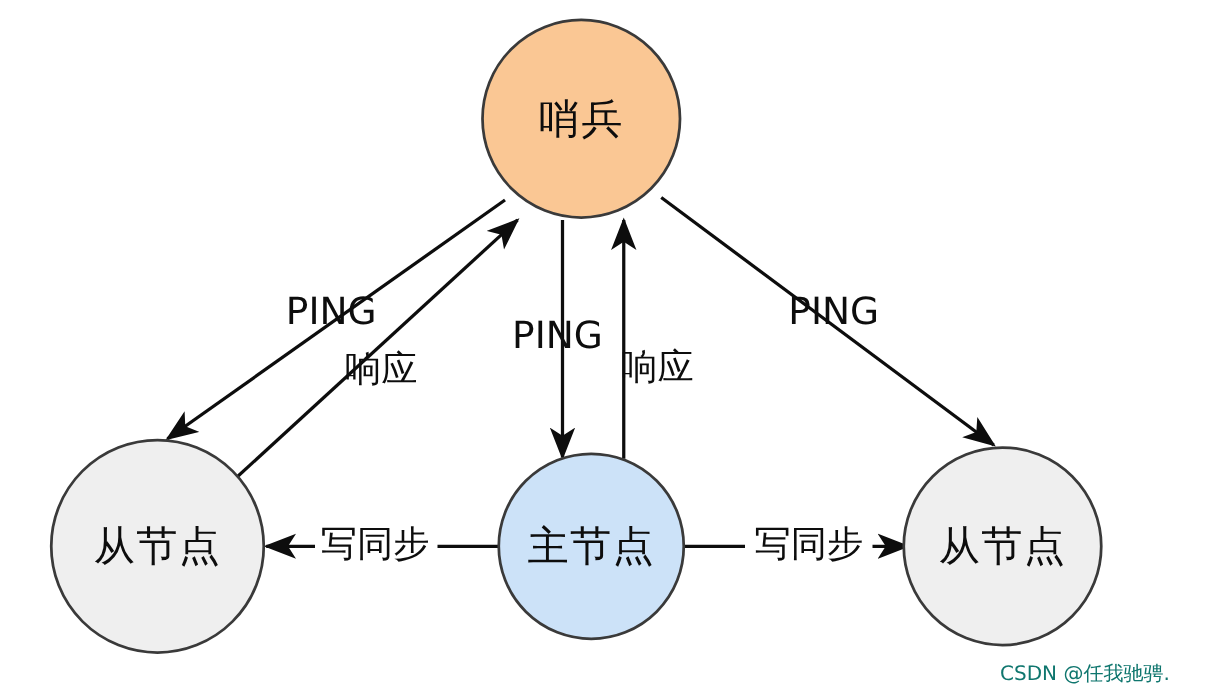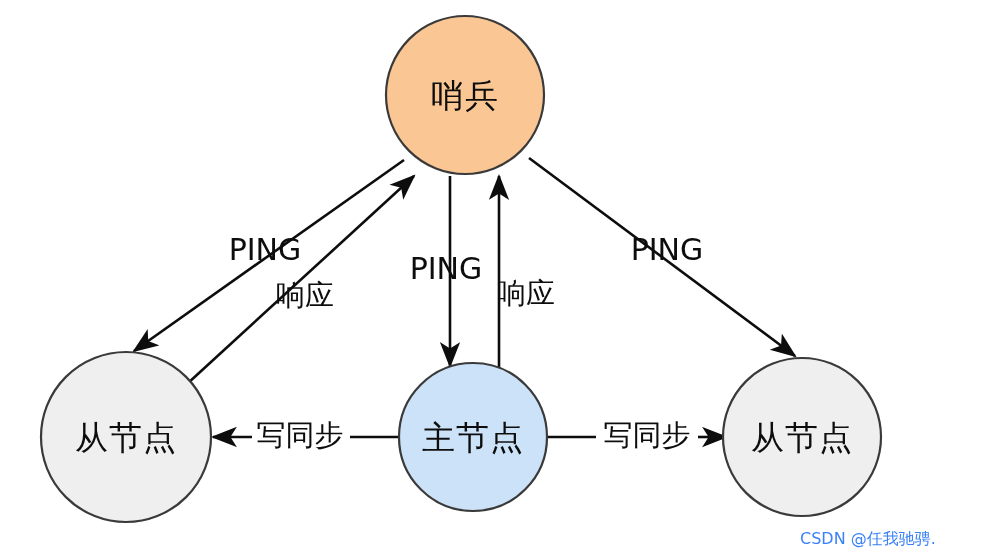"CSDN @任我驰骋." #watermark-csdn { color: #3b82f6 -> #0f766e }
